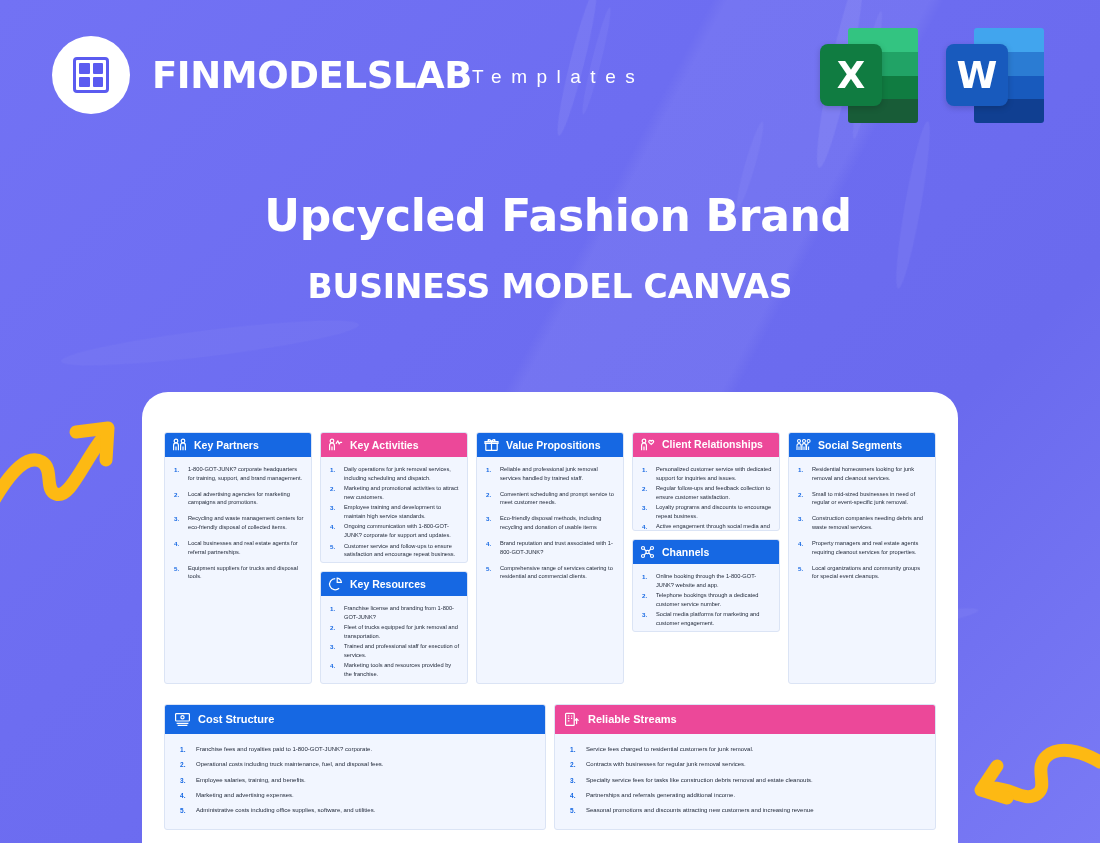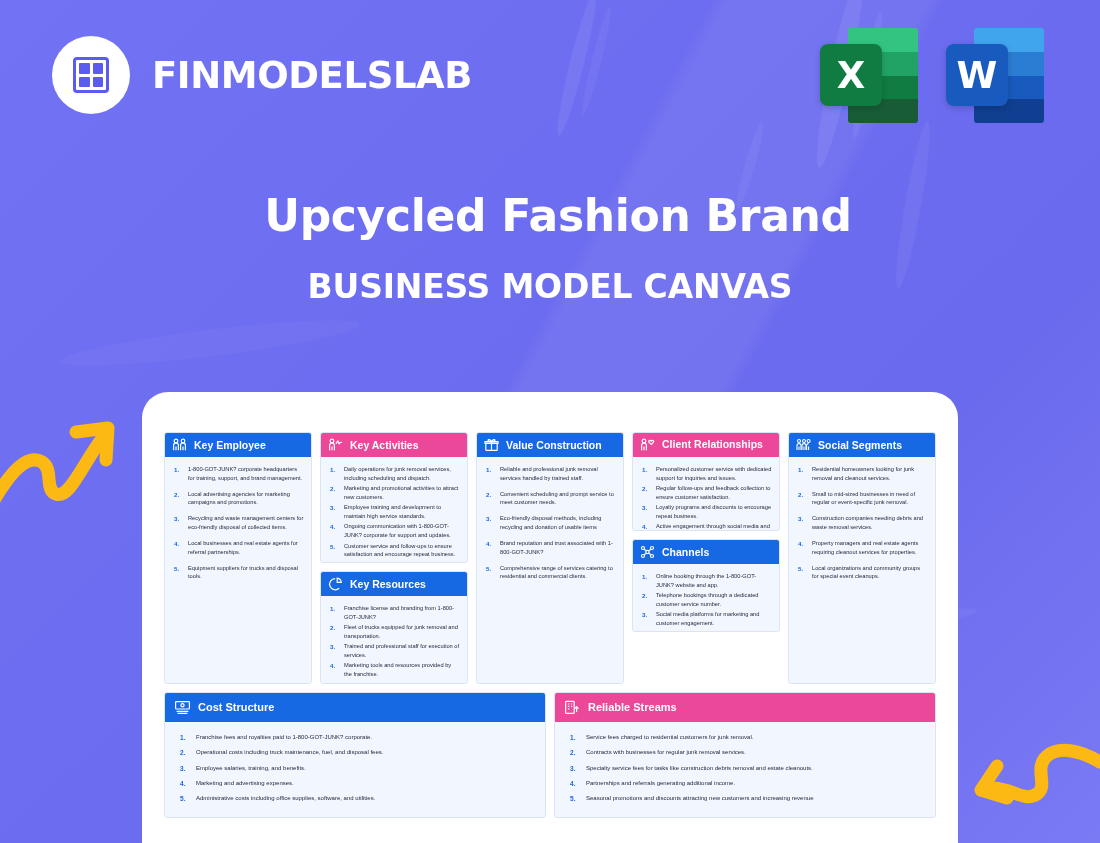"Templates" div.brand-sub { html: none -> <div>Templates</div> }
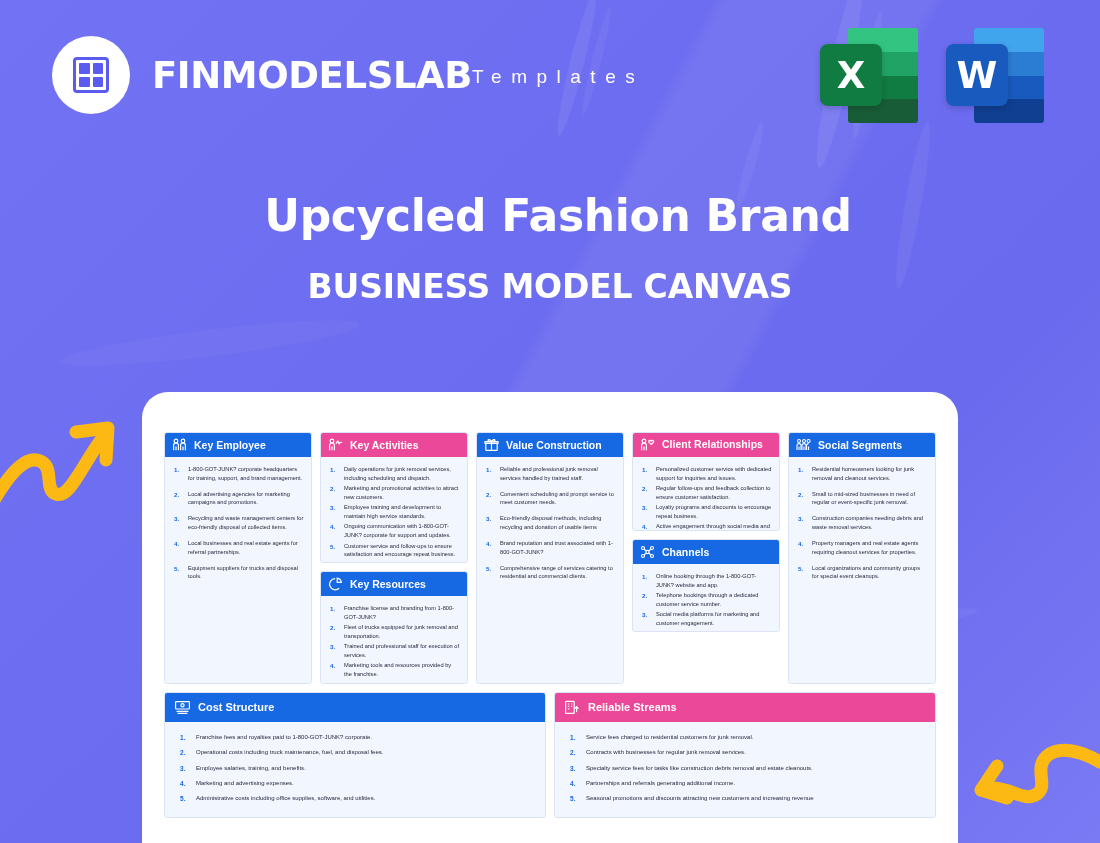"Key Employee" span { text: Employee -> Partners }
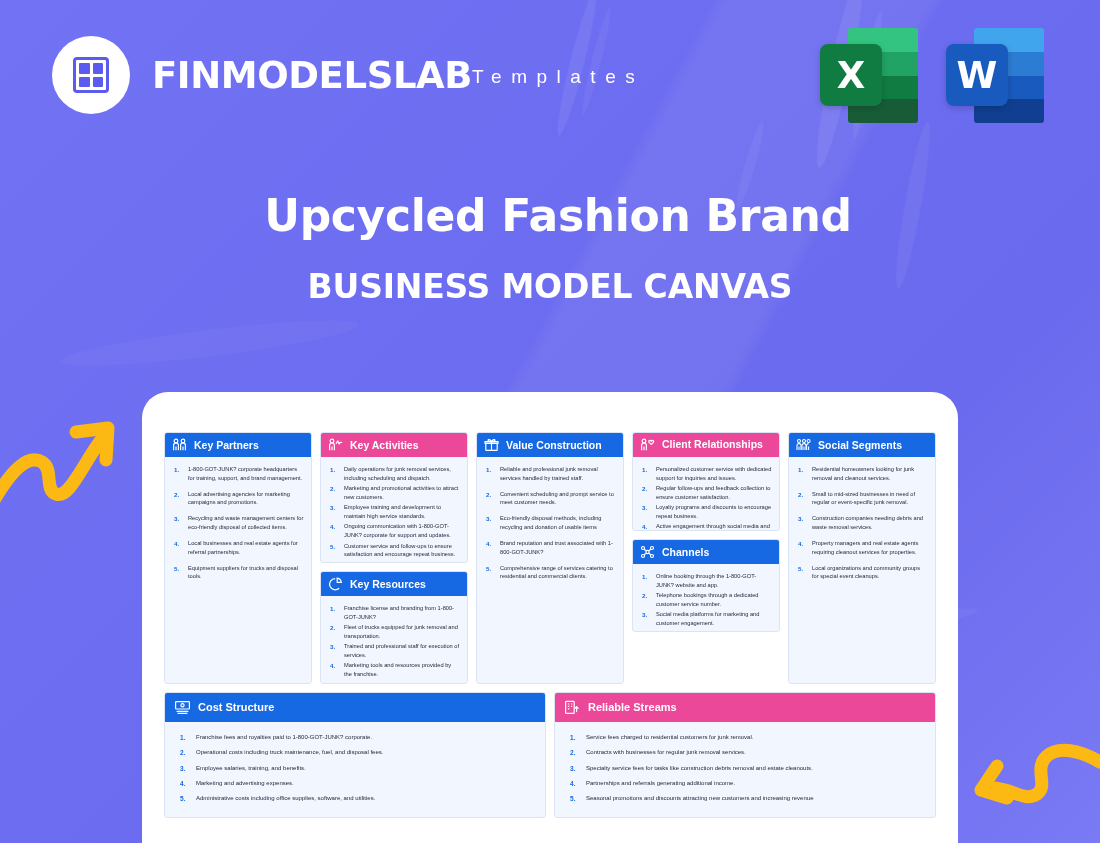"Value Construction" span { text: Construction -> Propositions }
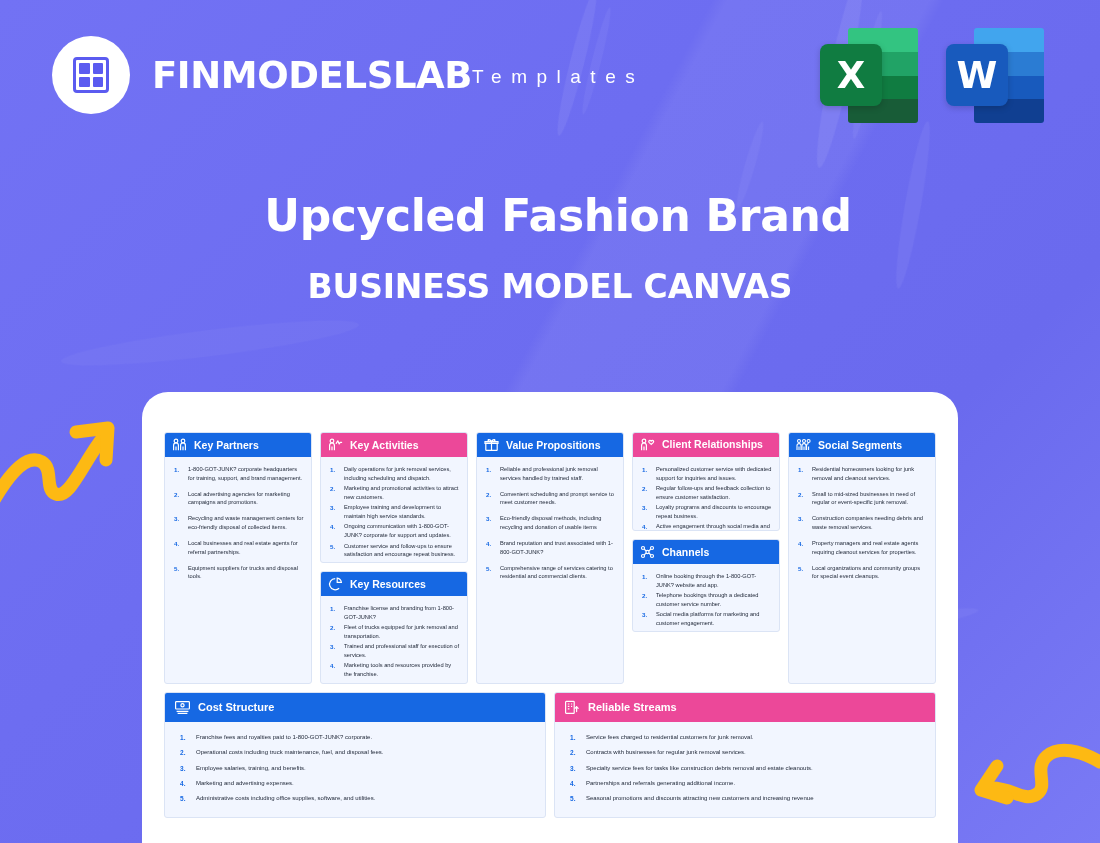"Cost Structure" .grid-bottom { margin-top: 8px -> 20px }
